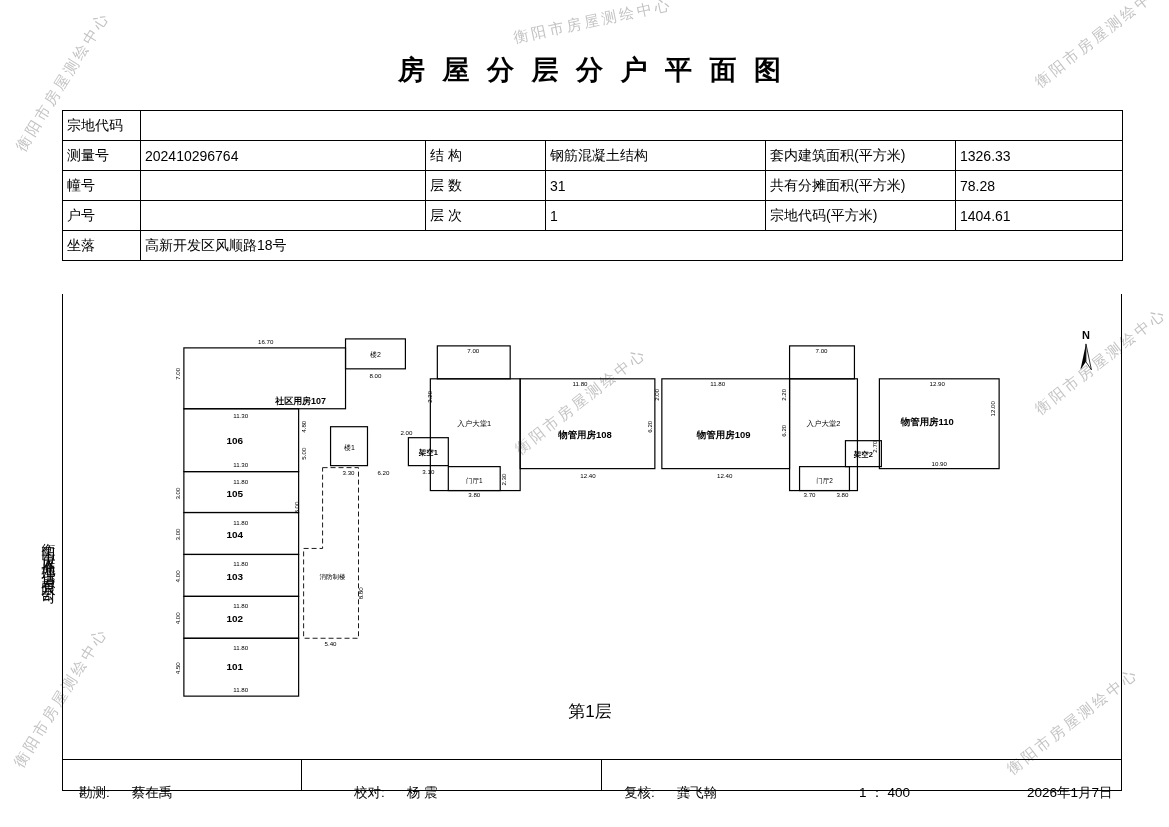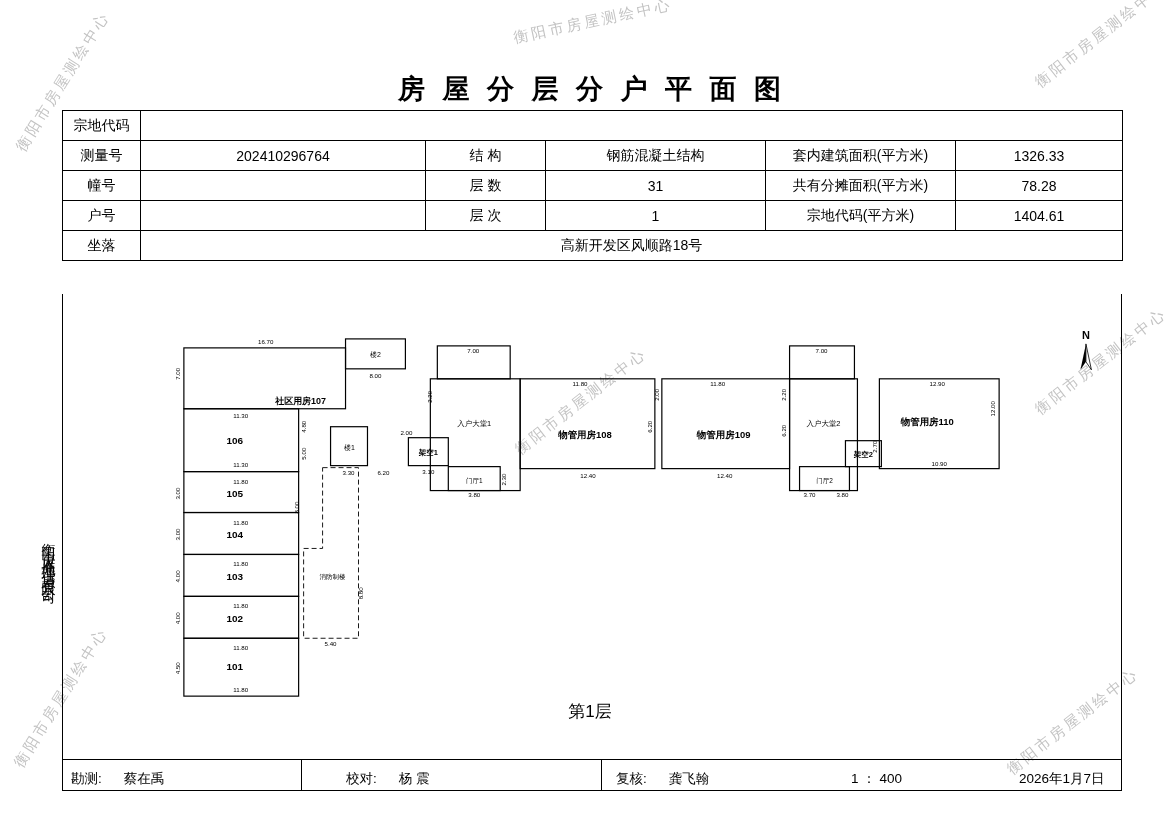"房 屋 分 层 分" .title { margin-top: 19px -> none }
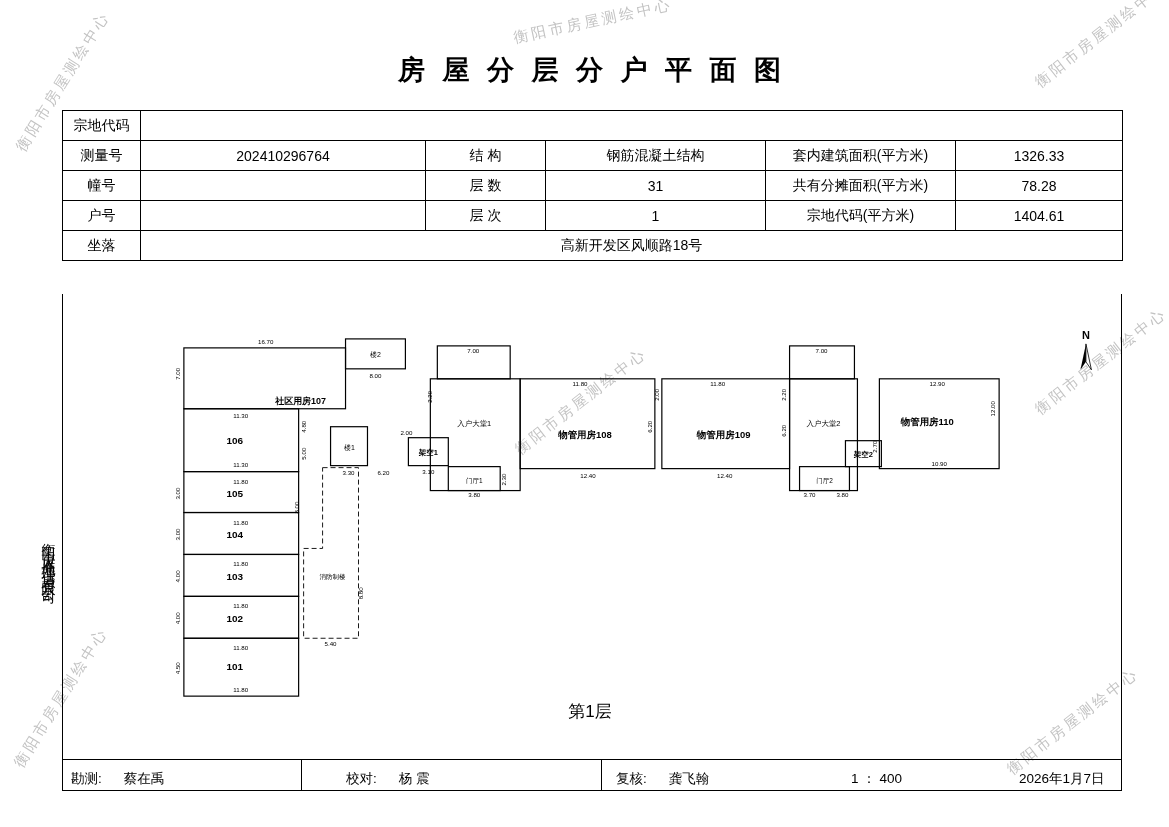"宗地代码" td.lab { text-align: center -> left }
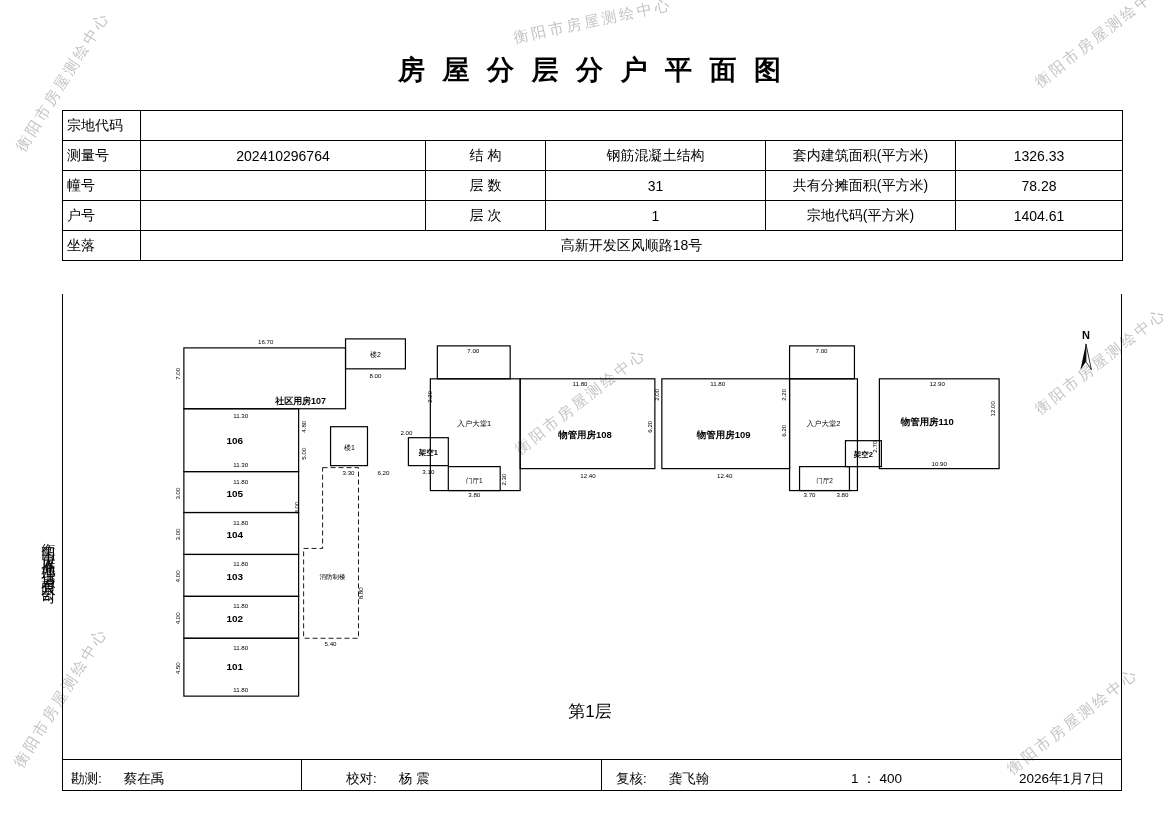"202410296764" td.cen { text-align: center -> left }
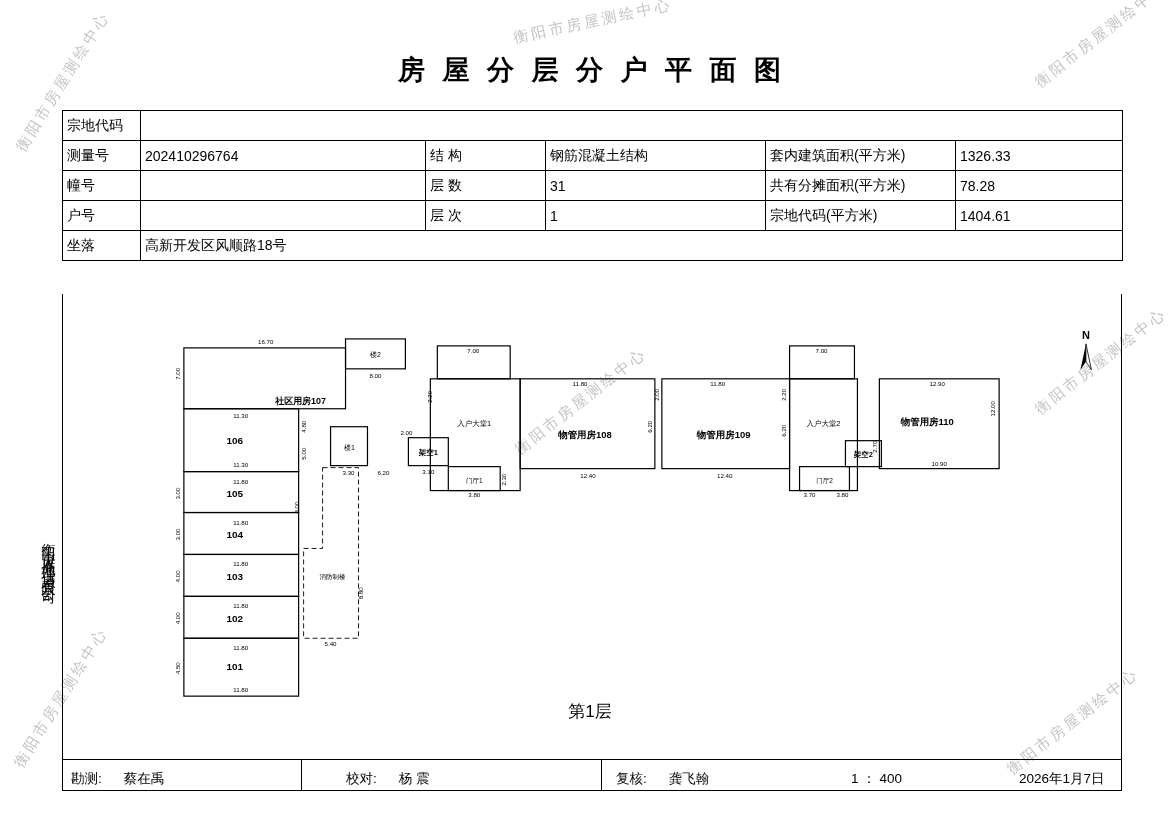"勘测: 蔡在禹" .footer .grp { margin-left: none -> 8px; top: 10px -> 24px }
